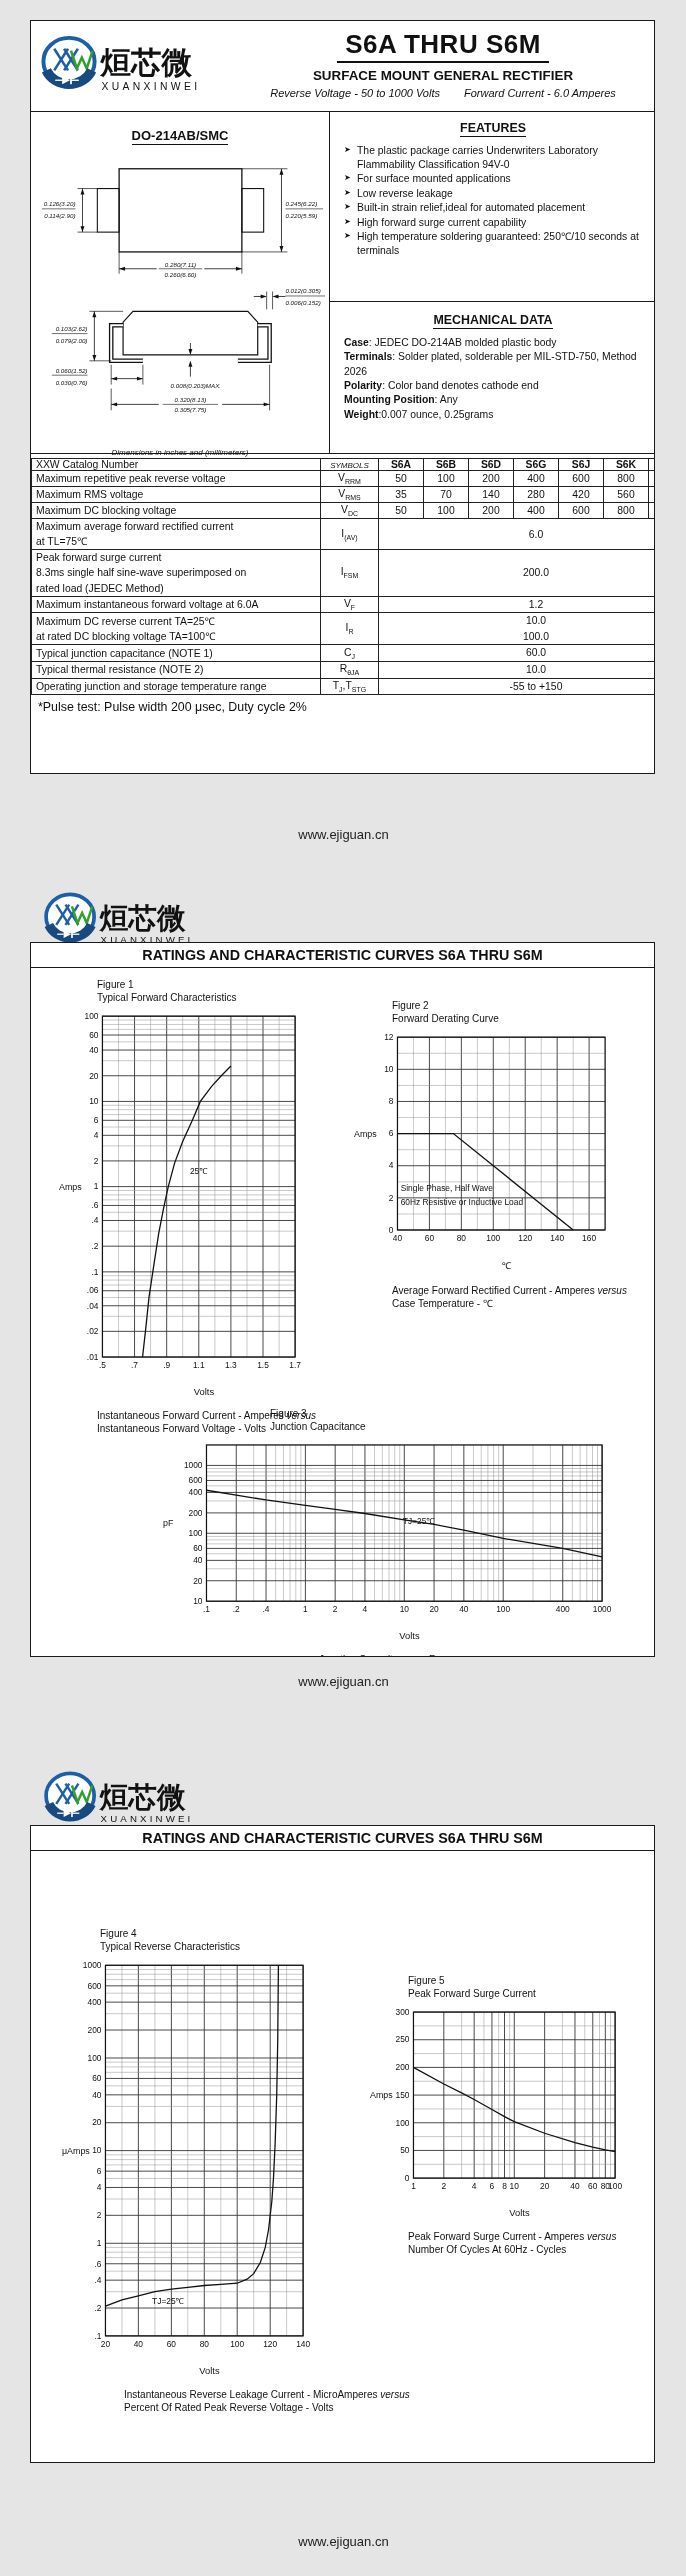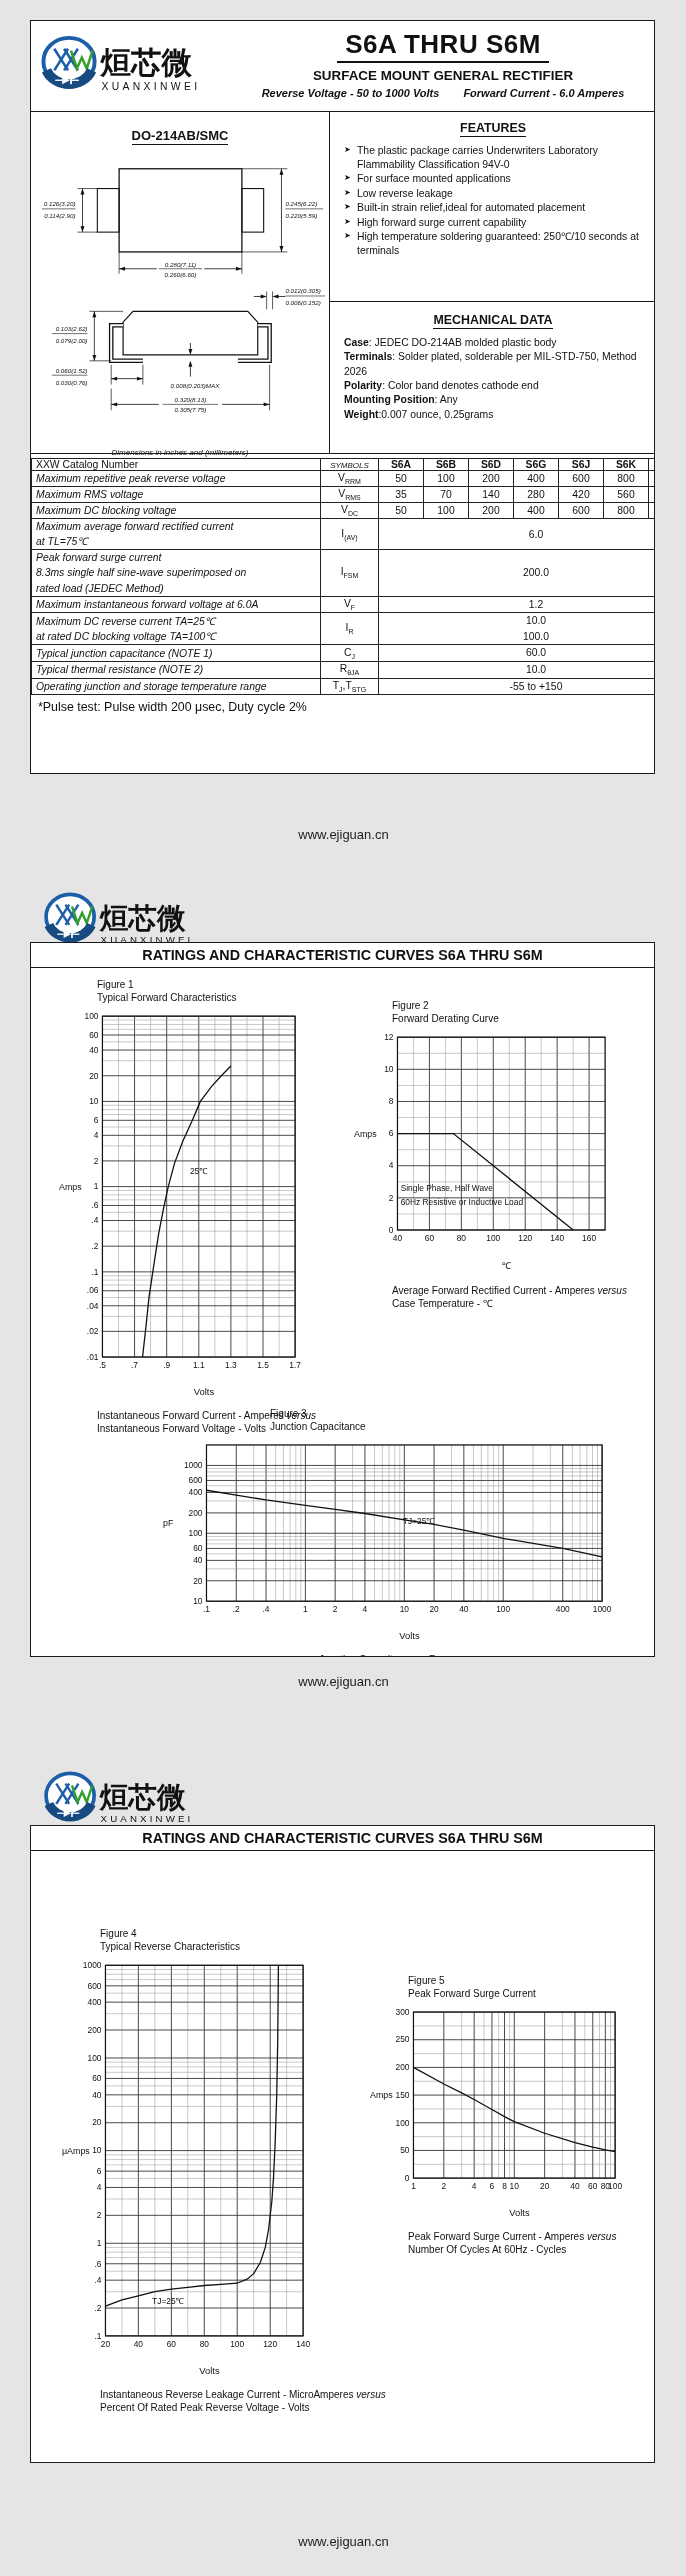"Reverse Voltage - 50 to" .p1-tagline span { font-weight: bold -> none }
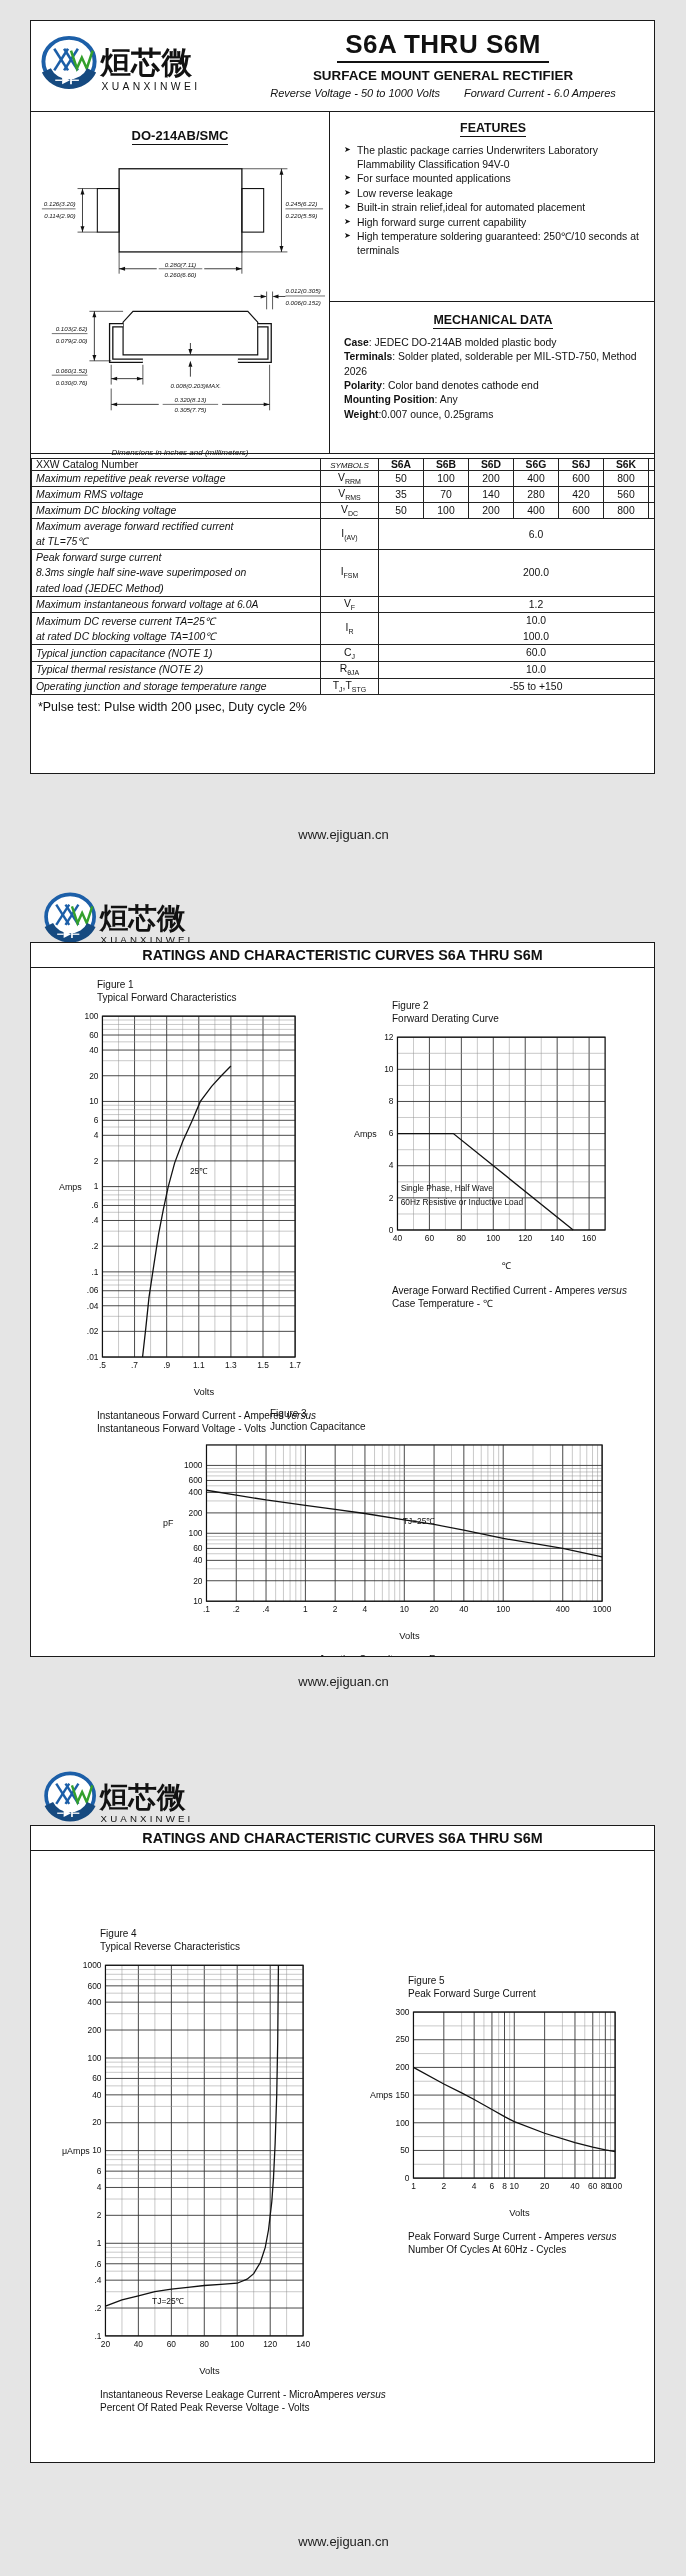"Maximum repetitive peak reverse voltage" #ratings-table .c-param div { font-style: italic -> none }
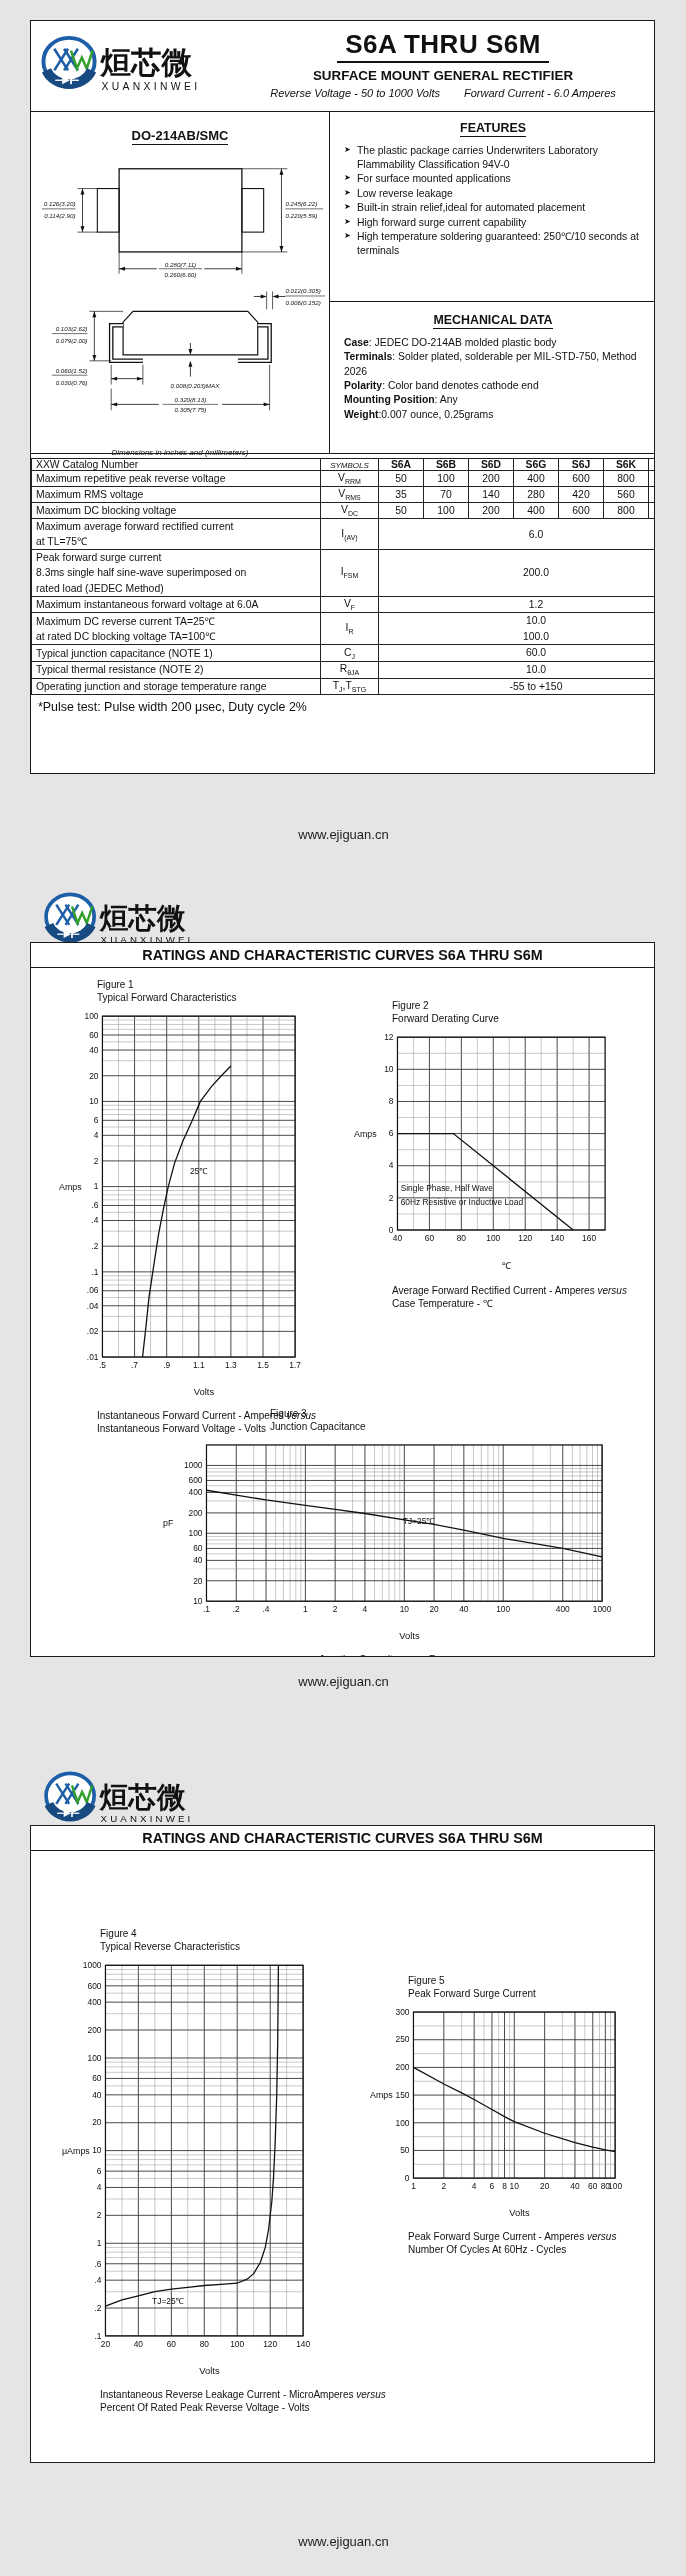"Instantaneous Reverse Leakage Current -" div.figcaption { margin-left: 40px -> 64px }
